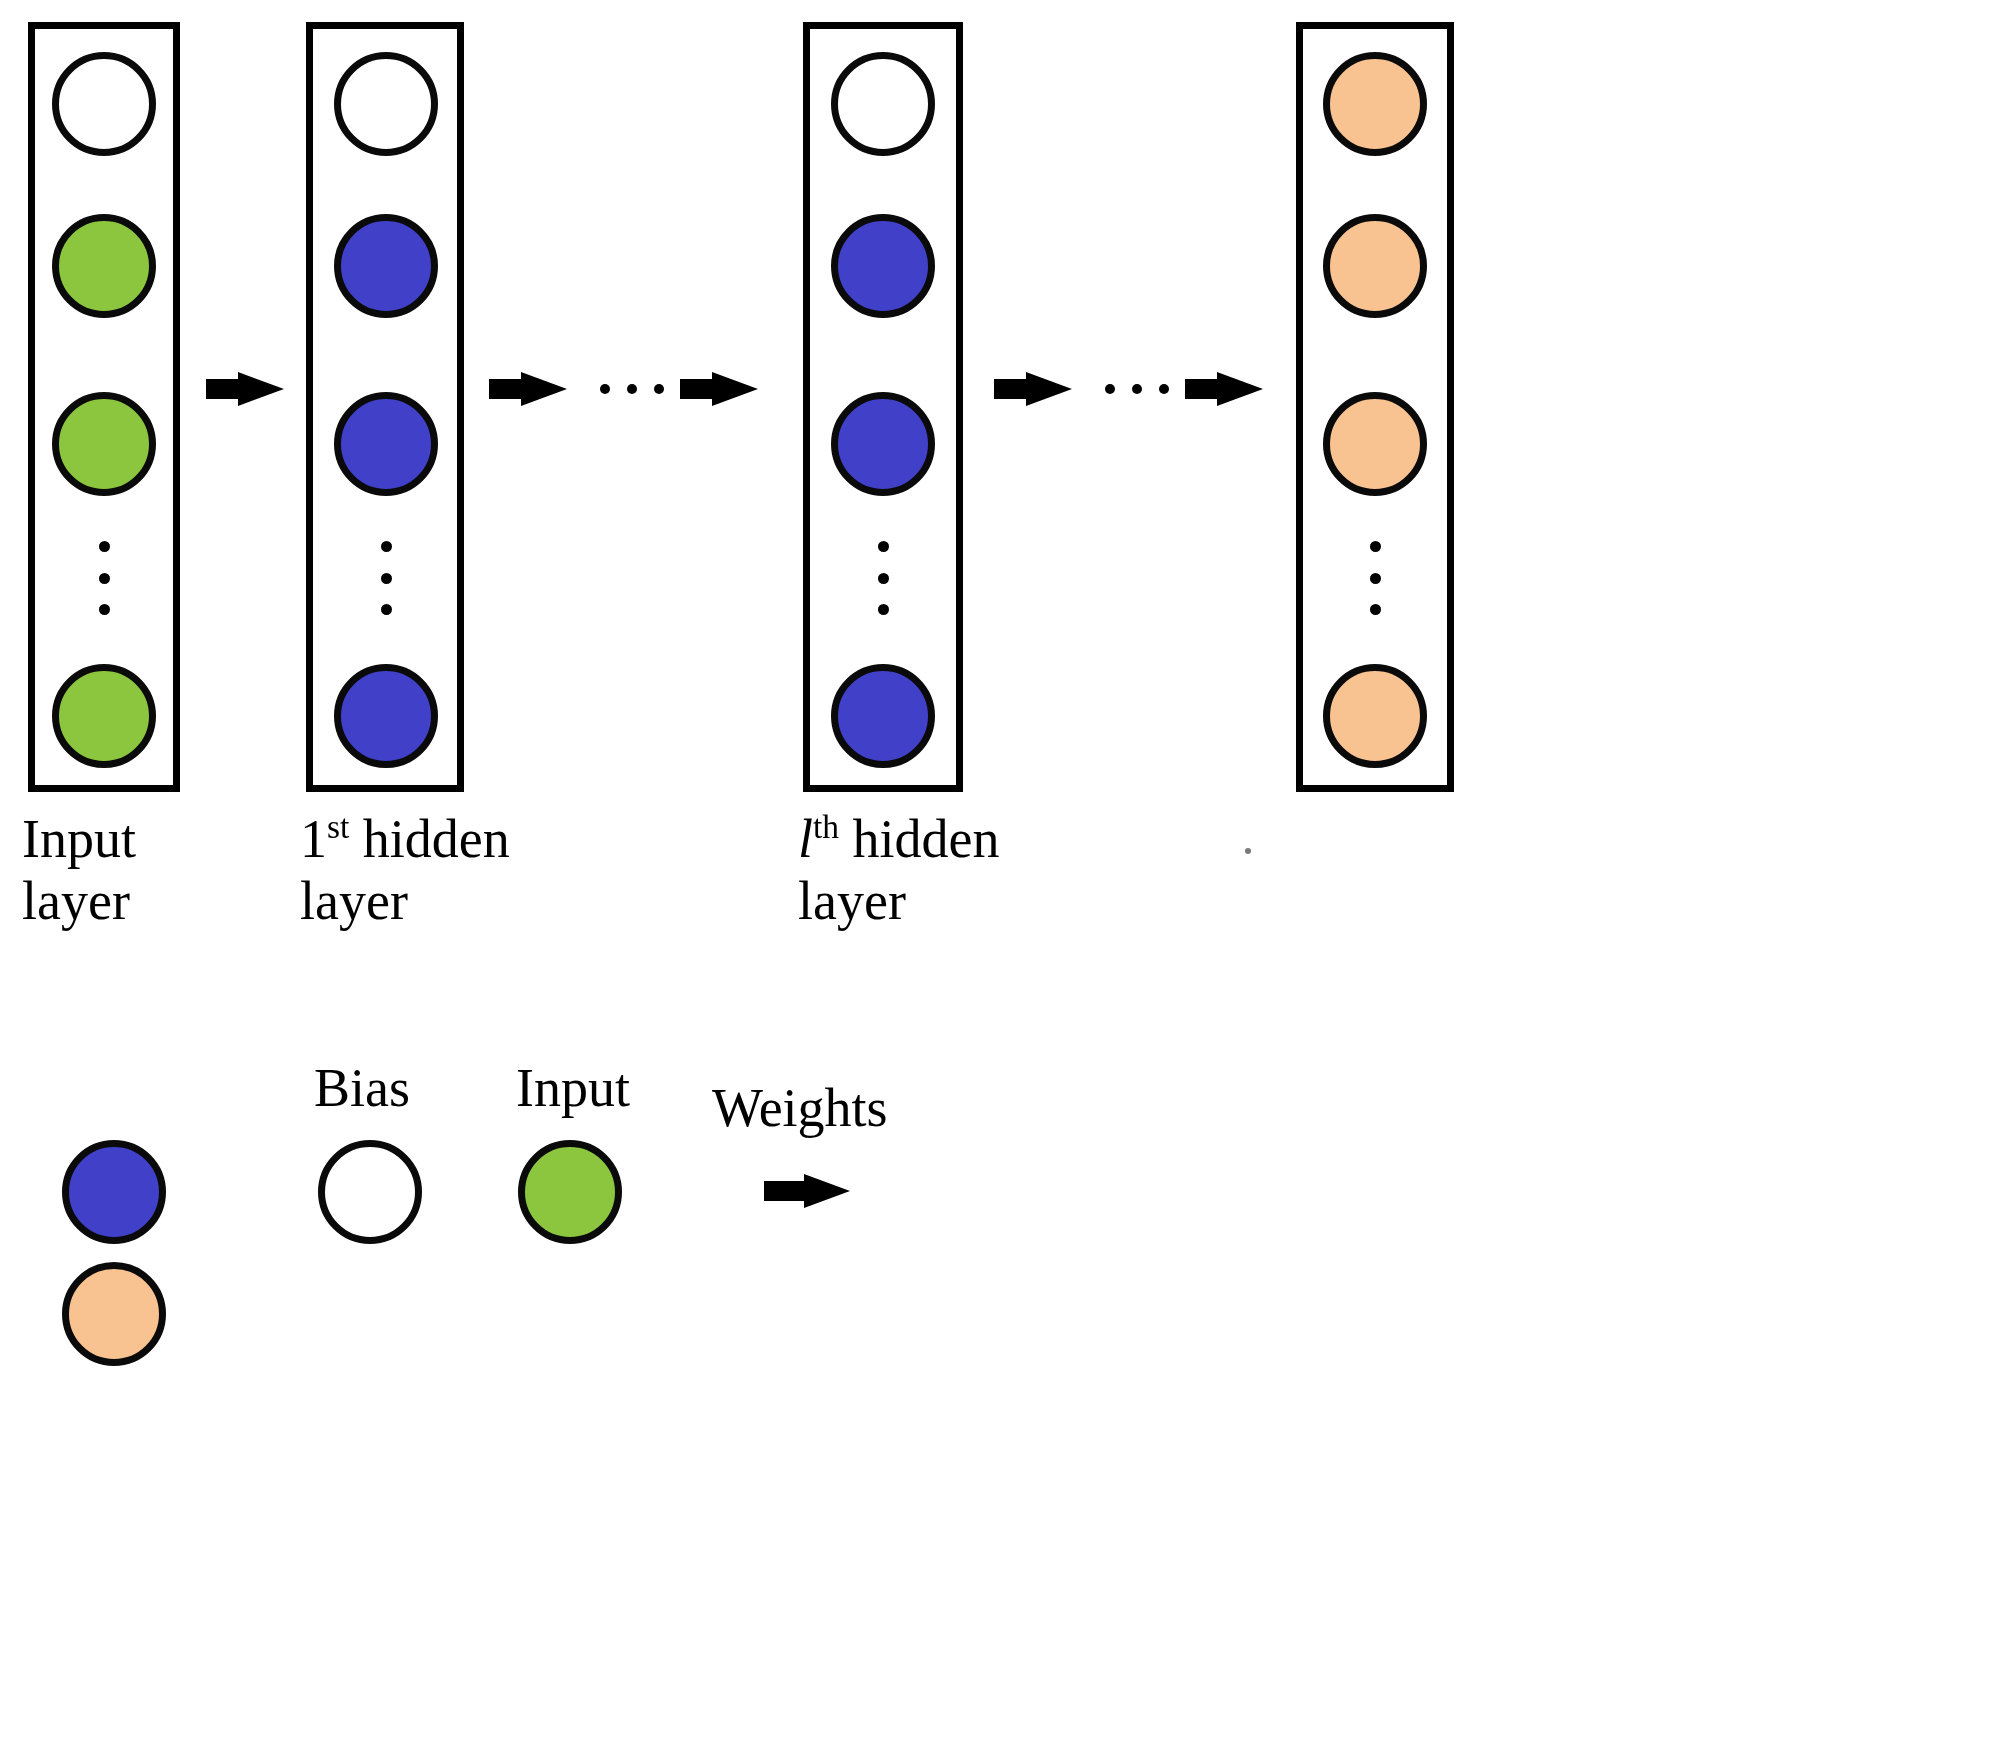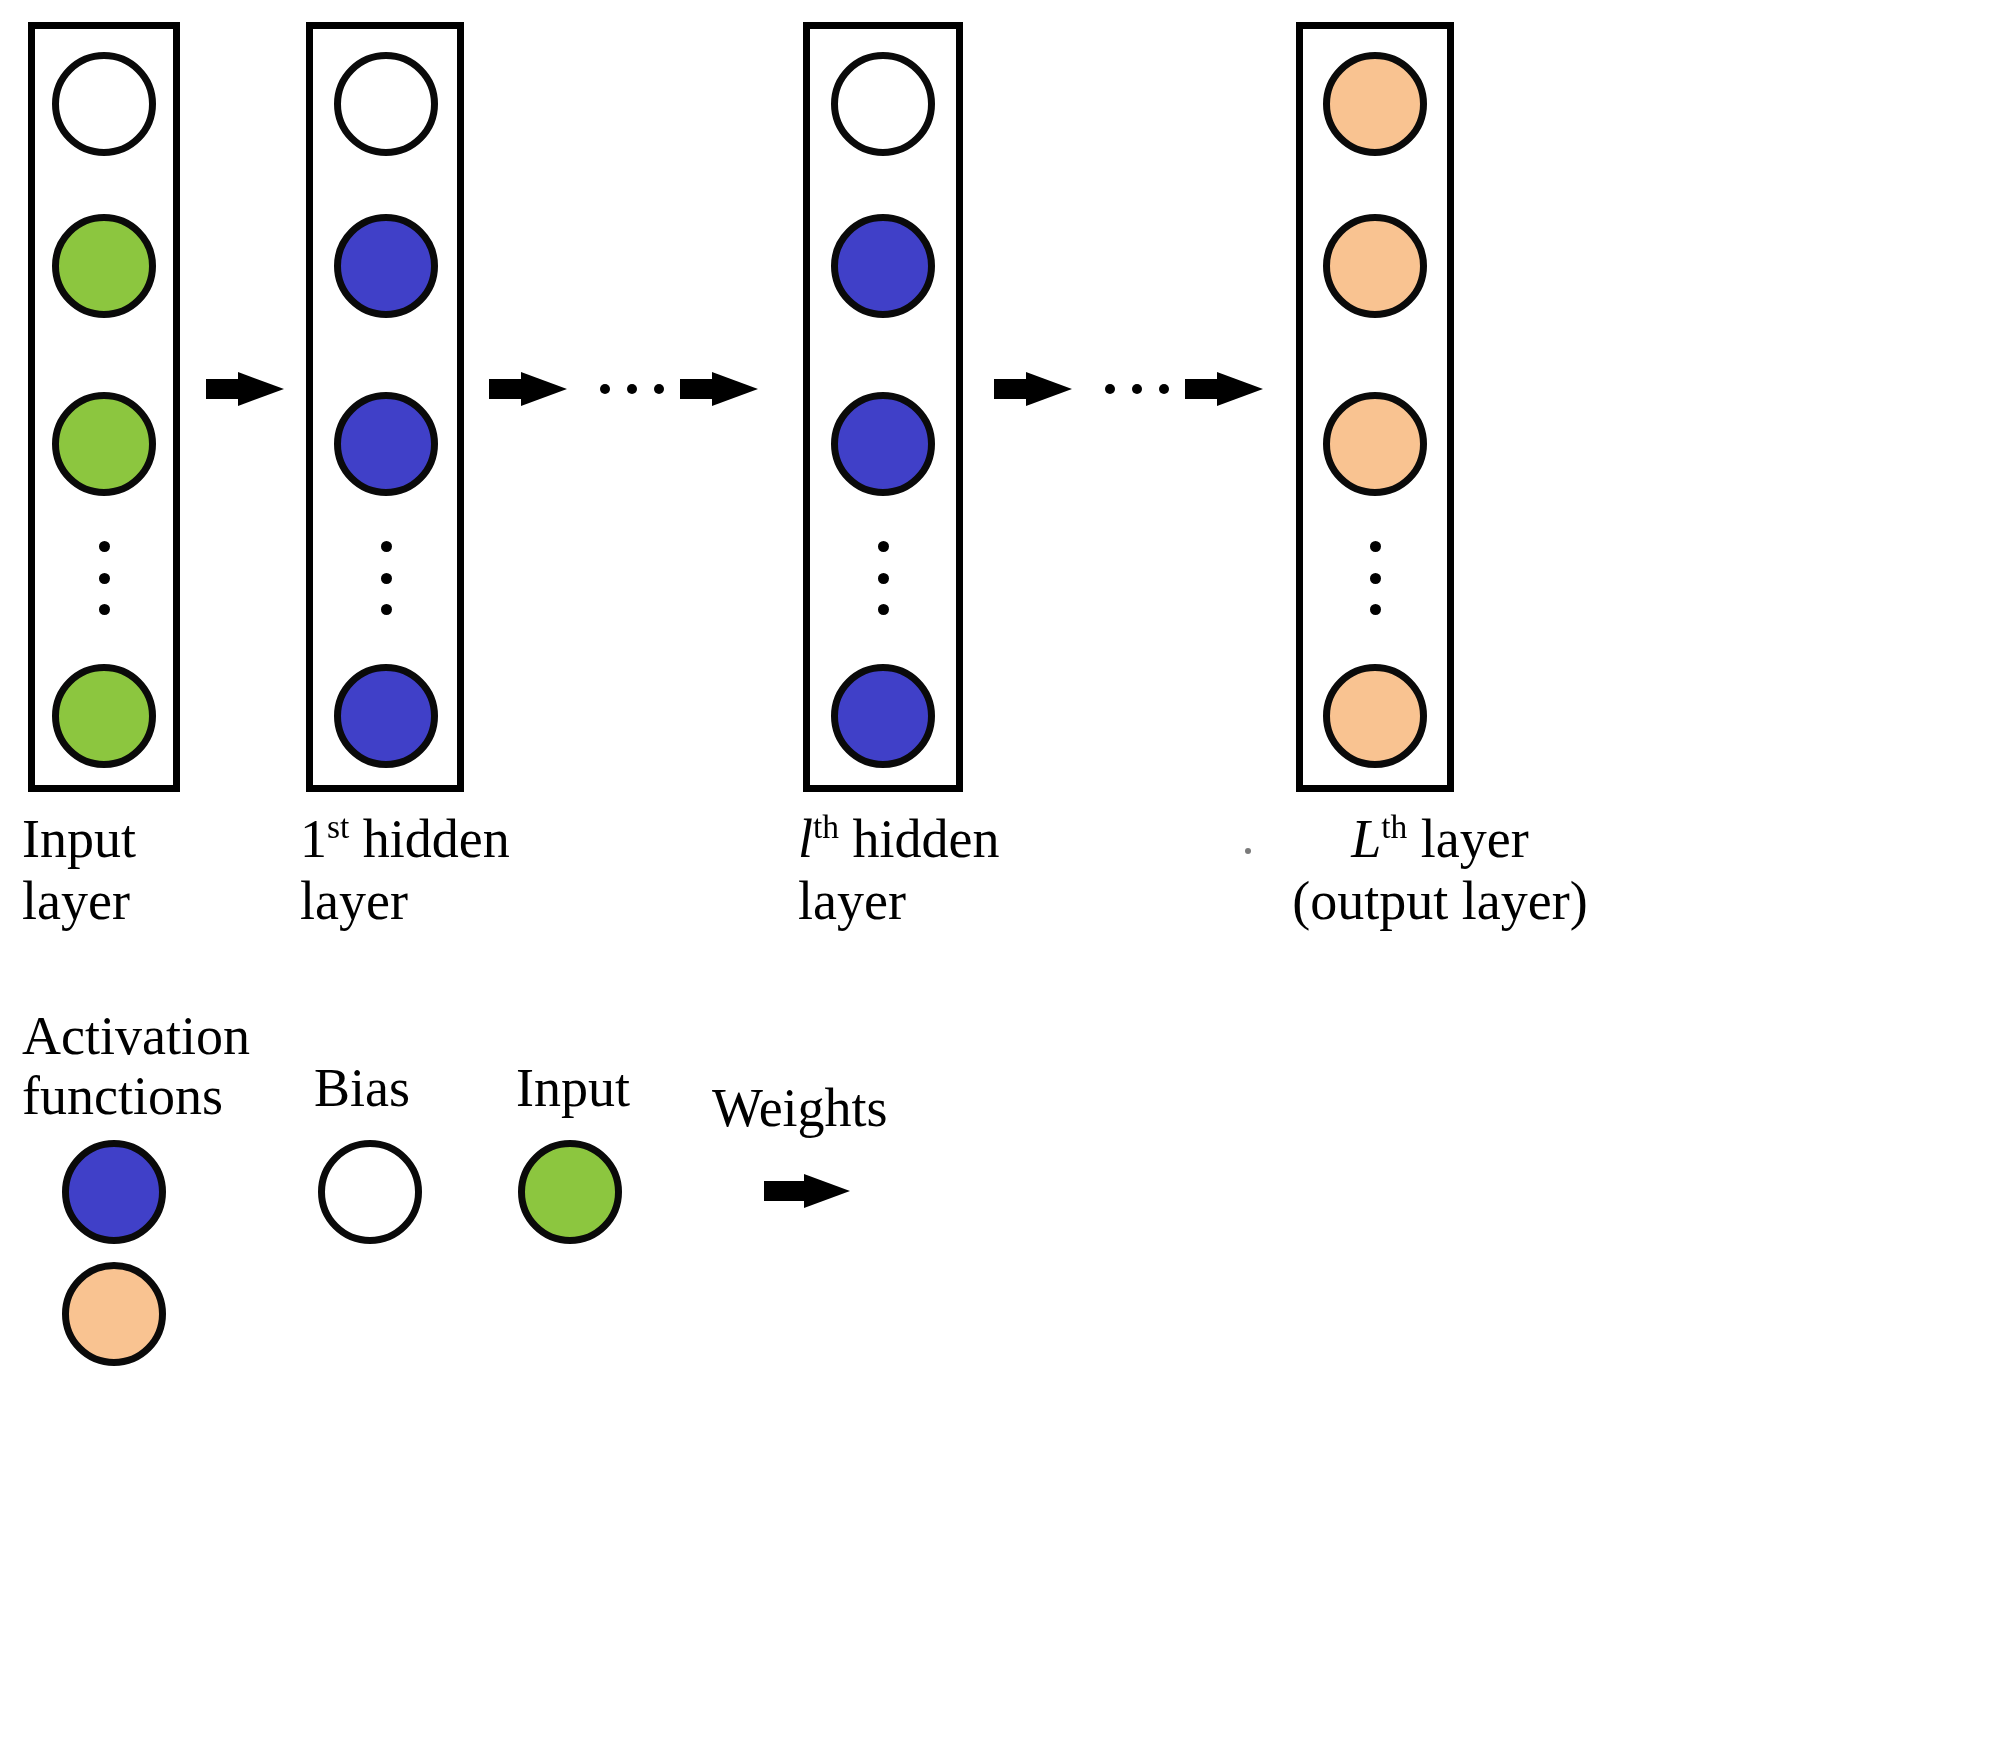"Lth layer" div.layer-label { html: <div><span>L</span><sup>th</sup> layer<br>(output layer)</div> -> none }
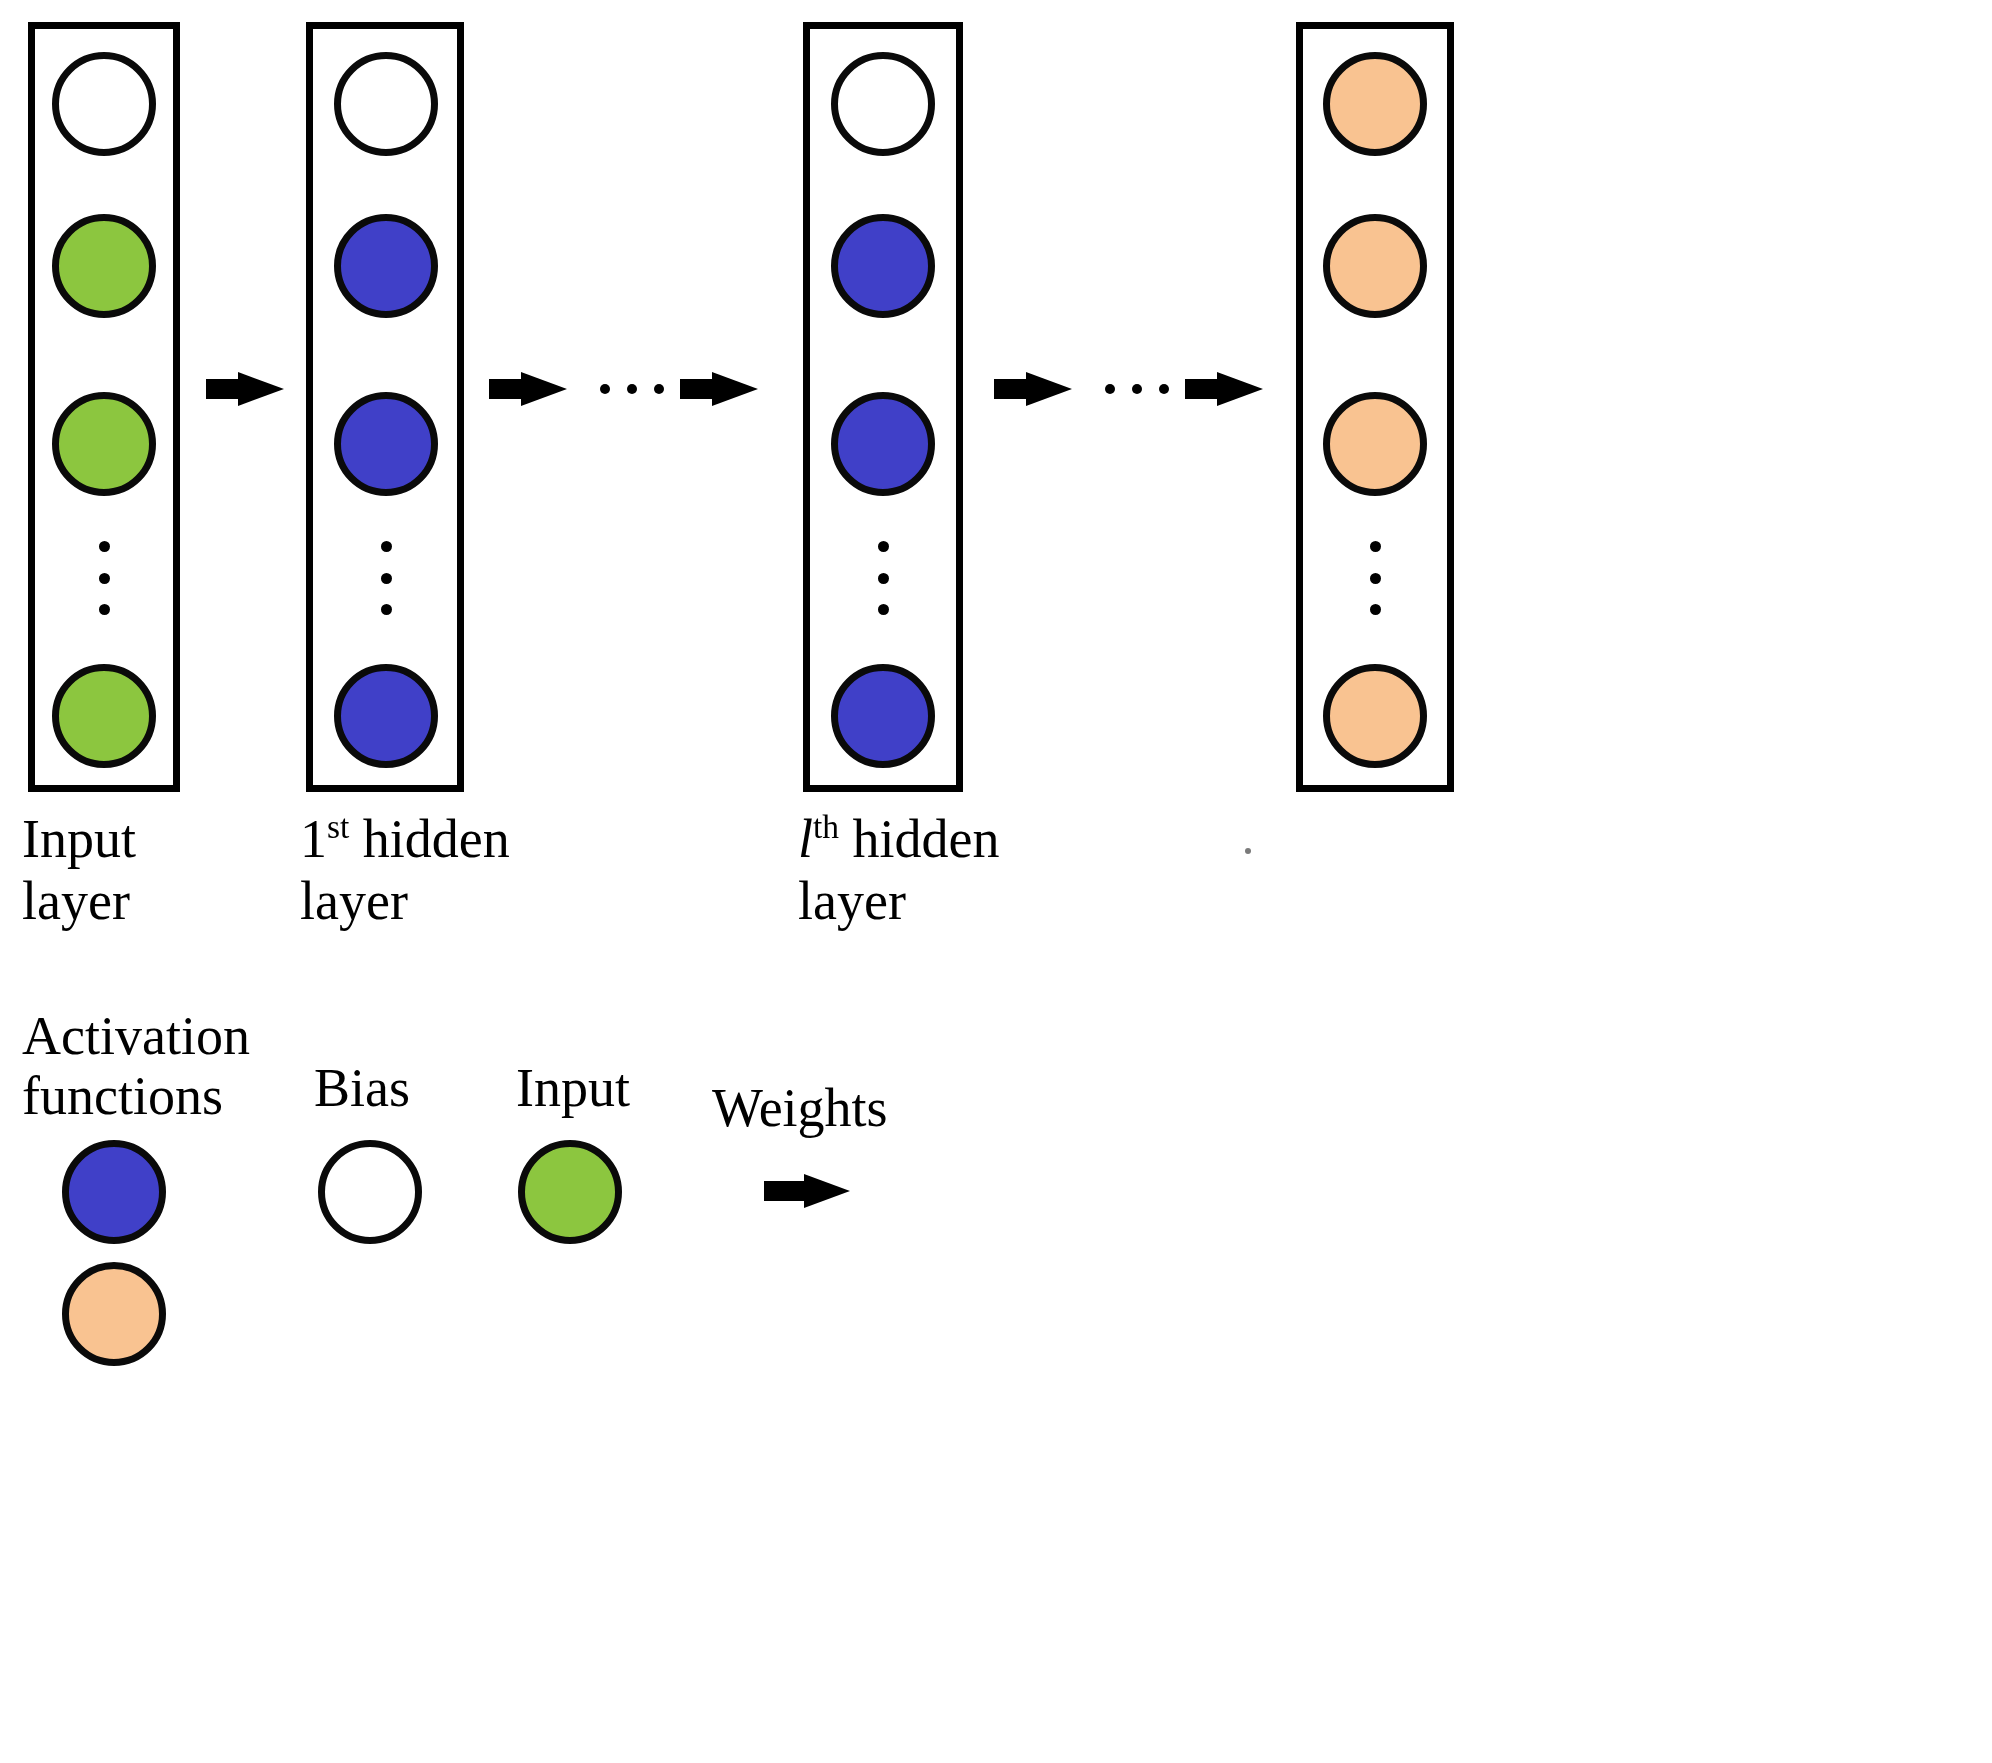"Activation" div.legend-label { html: <div>Activation<br>functions</div> -> none }
